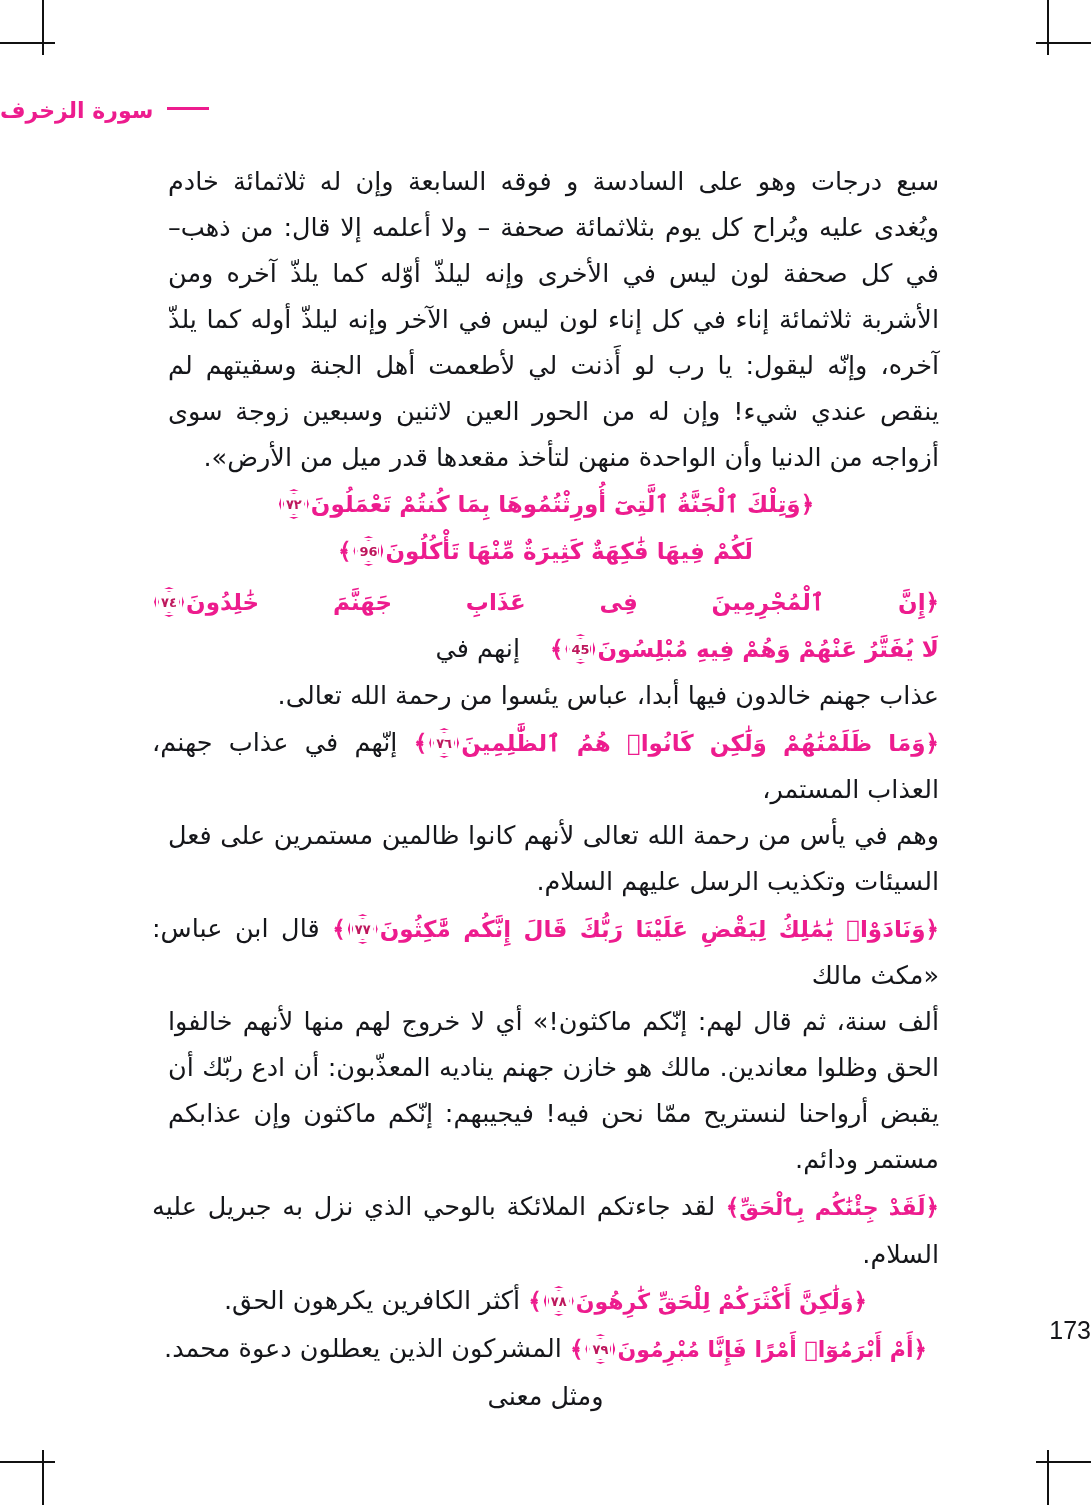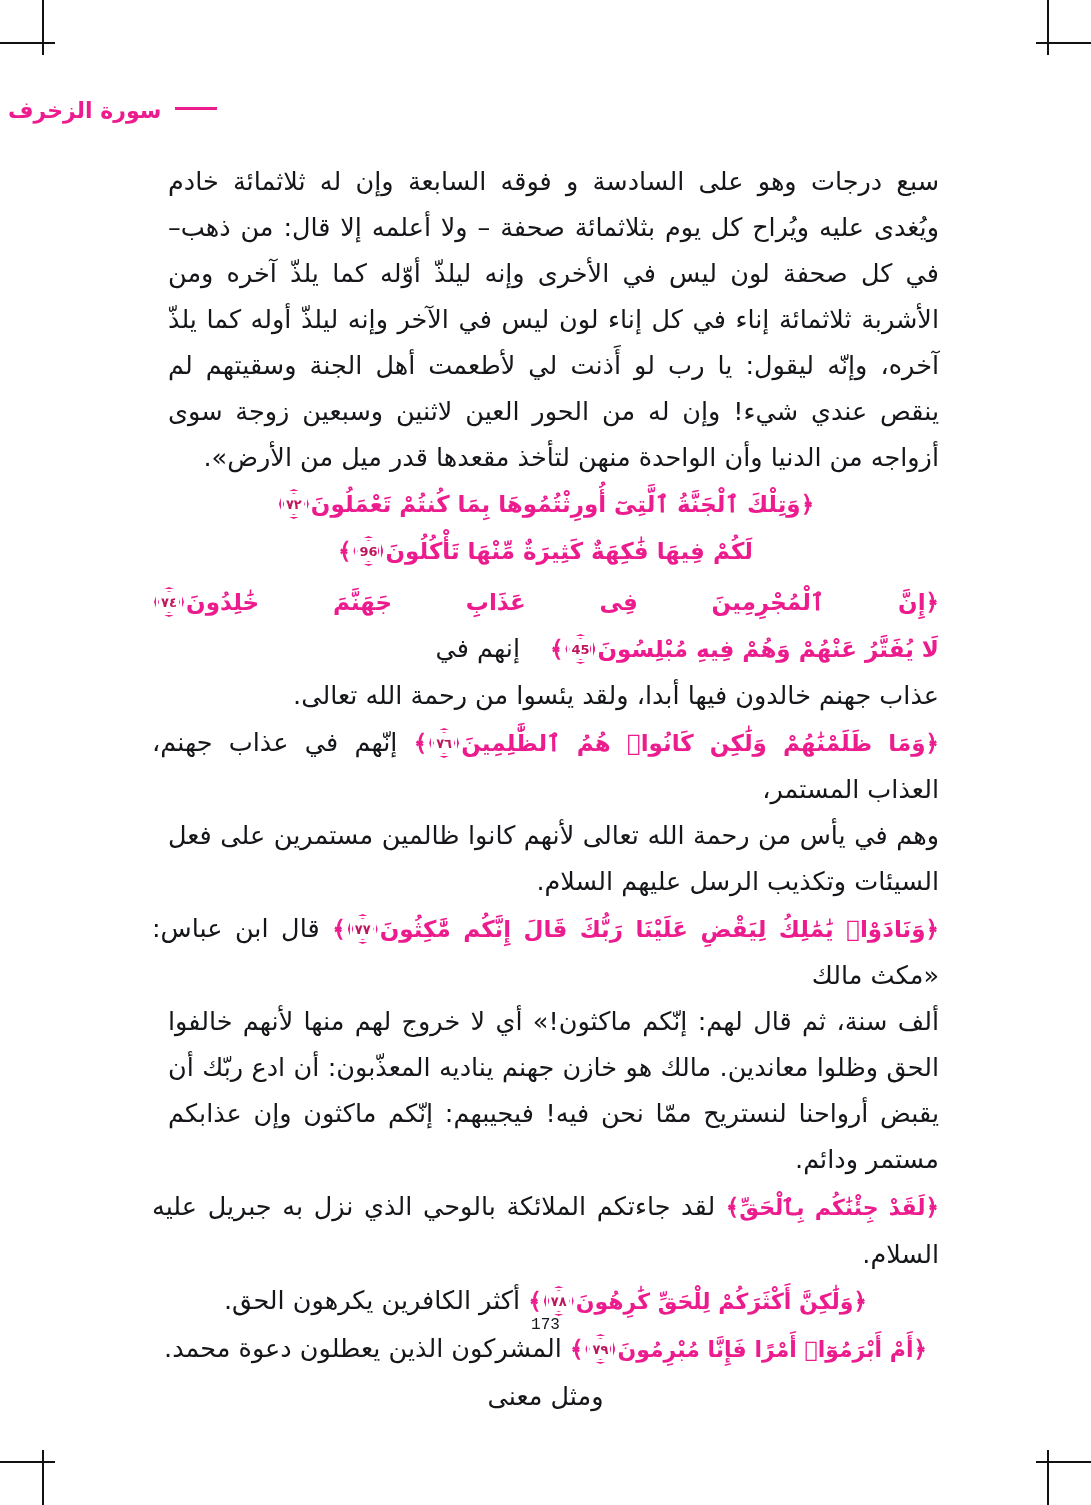"سورة الزخرف" .runhead-title { margin-left: 8px -> none }
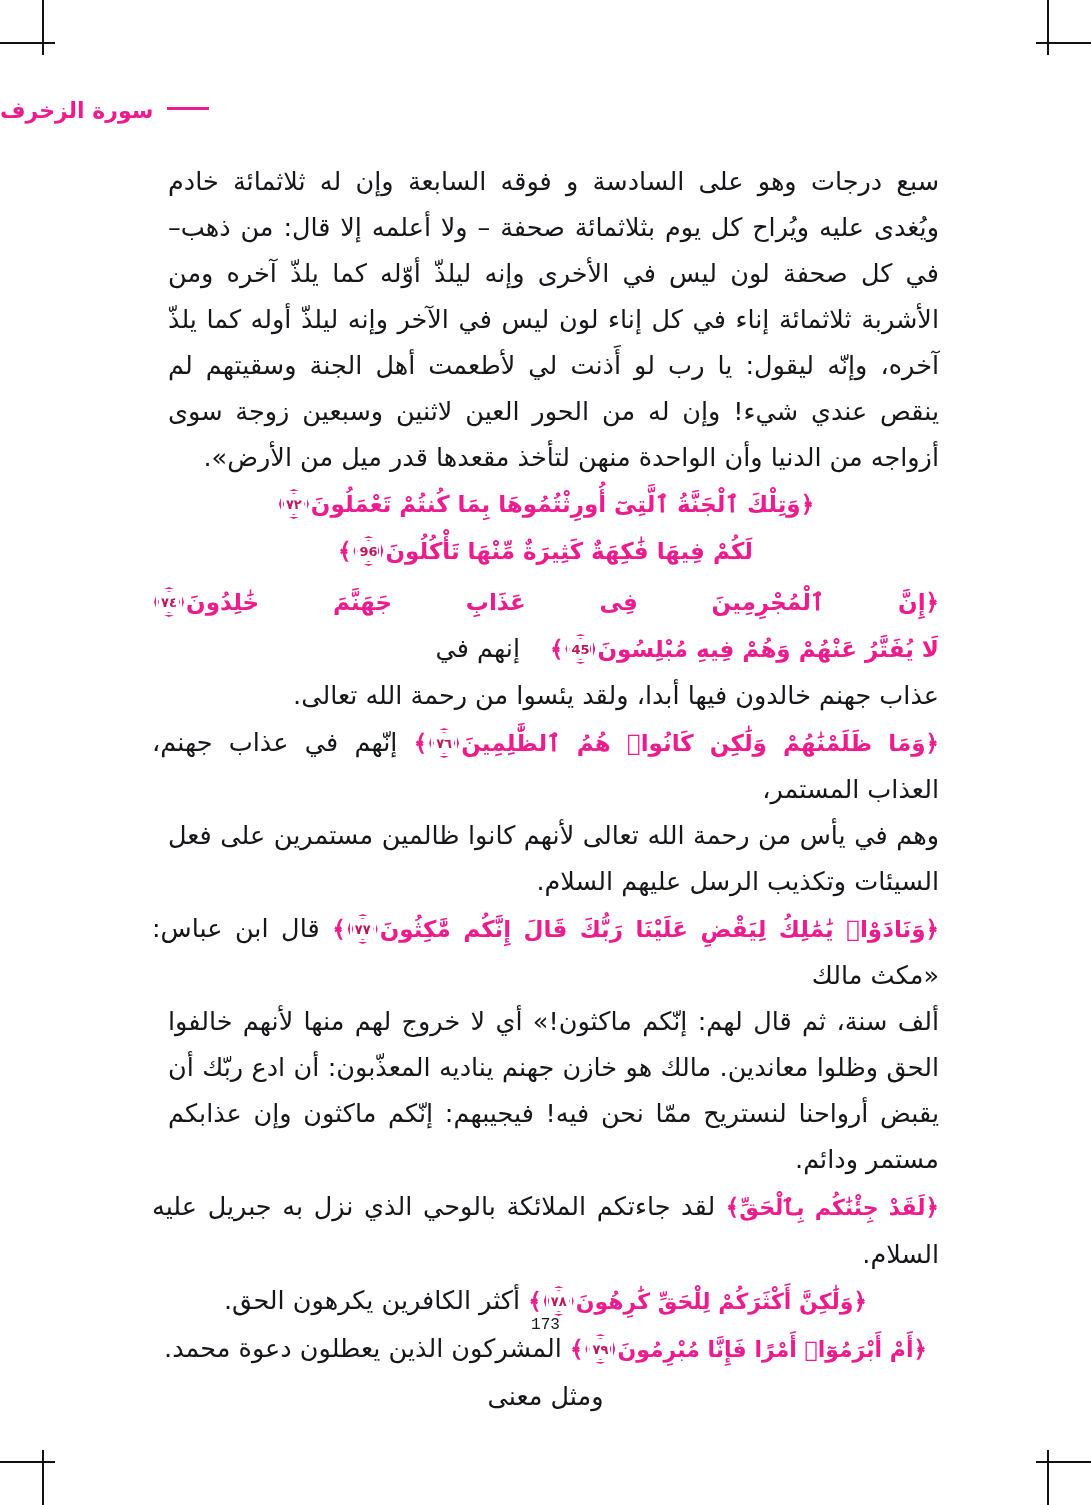"عذاب جهنم خالدون فيها أبدا،" p.para { text: ولقد -> عباس }
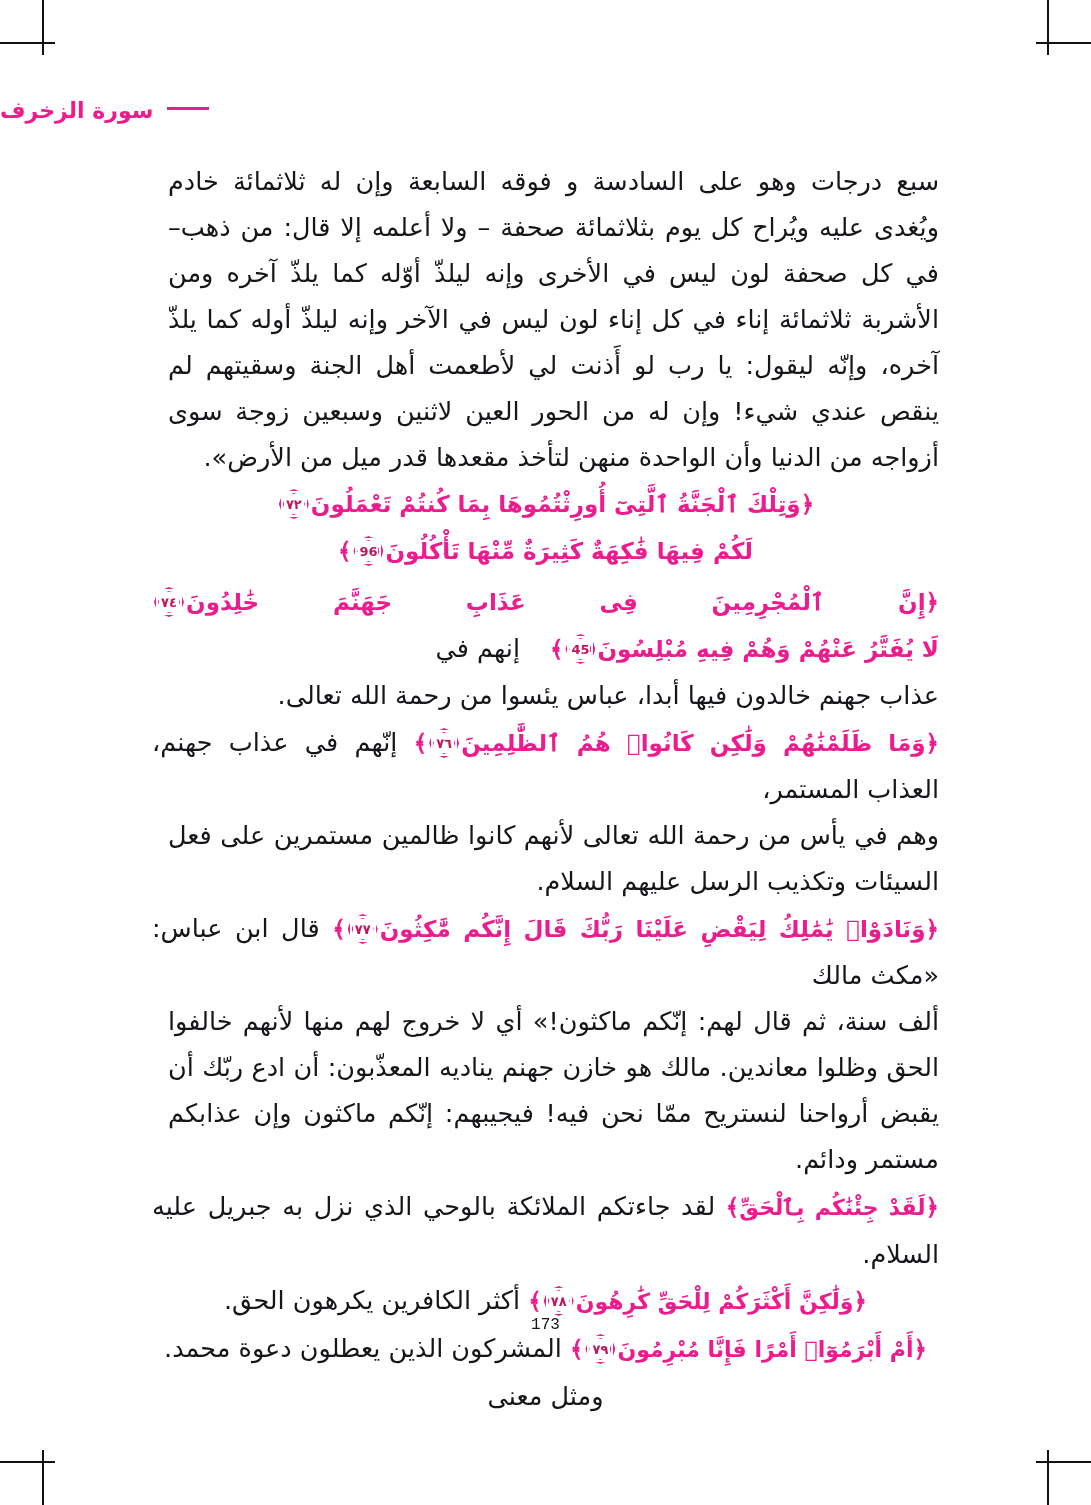"173" .folio { font-family: Liberation Mono, monospace -> Liberation Sans, sans-serif; font-size: 16px -> 25px; text-align: center -> right }
